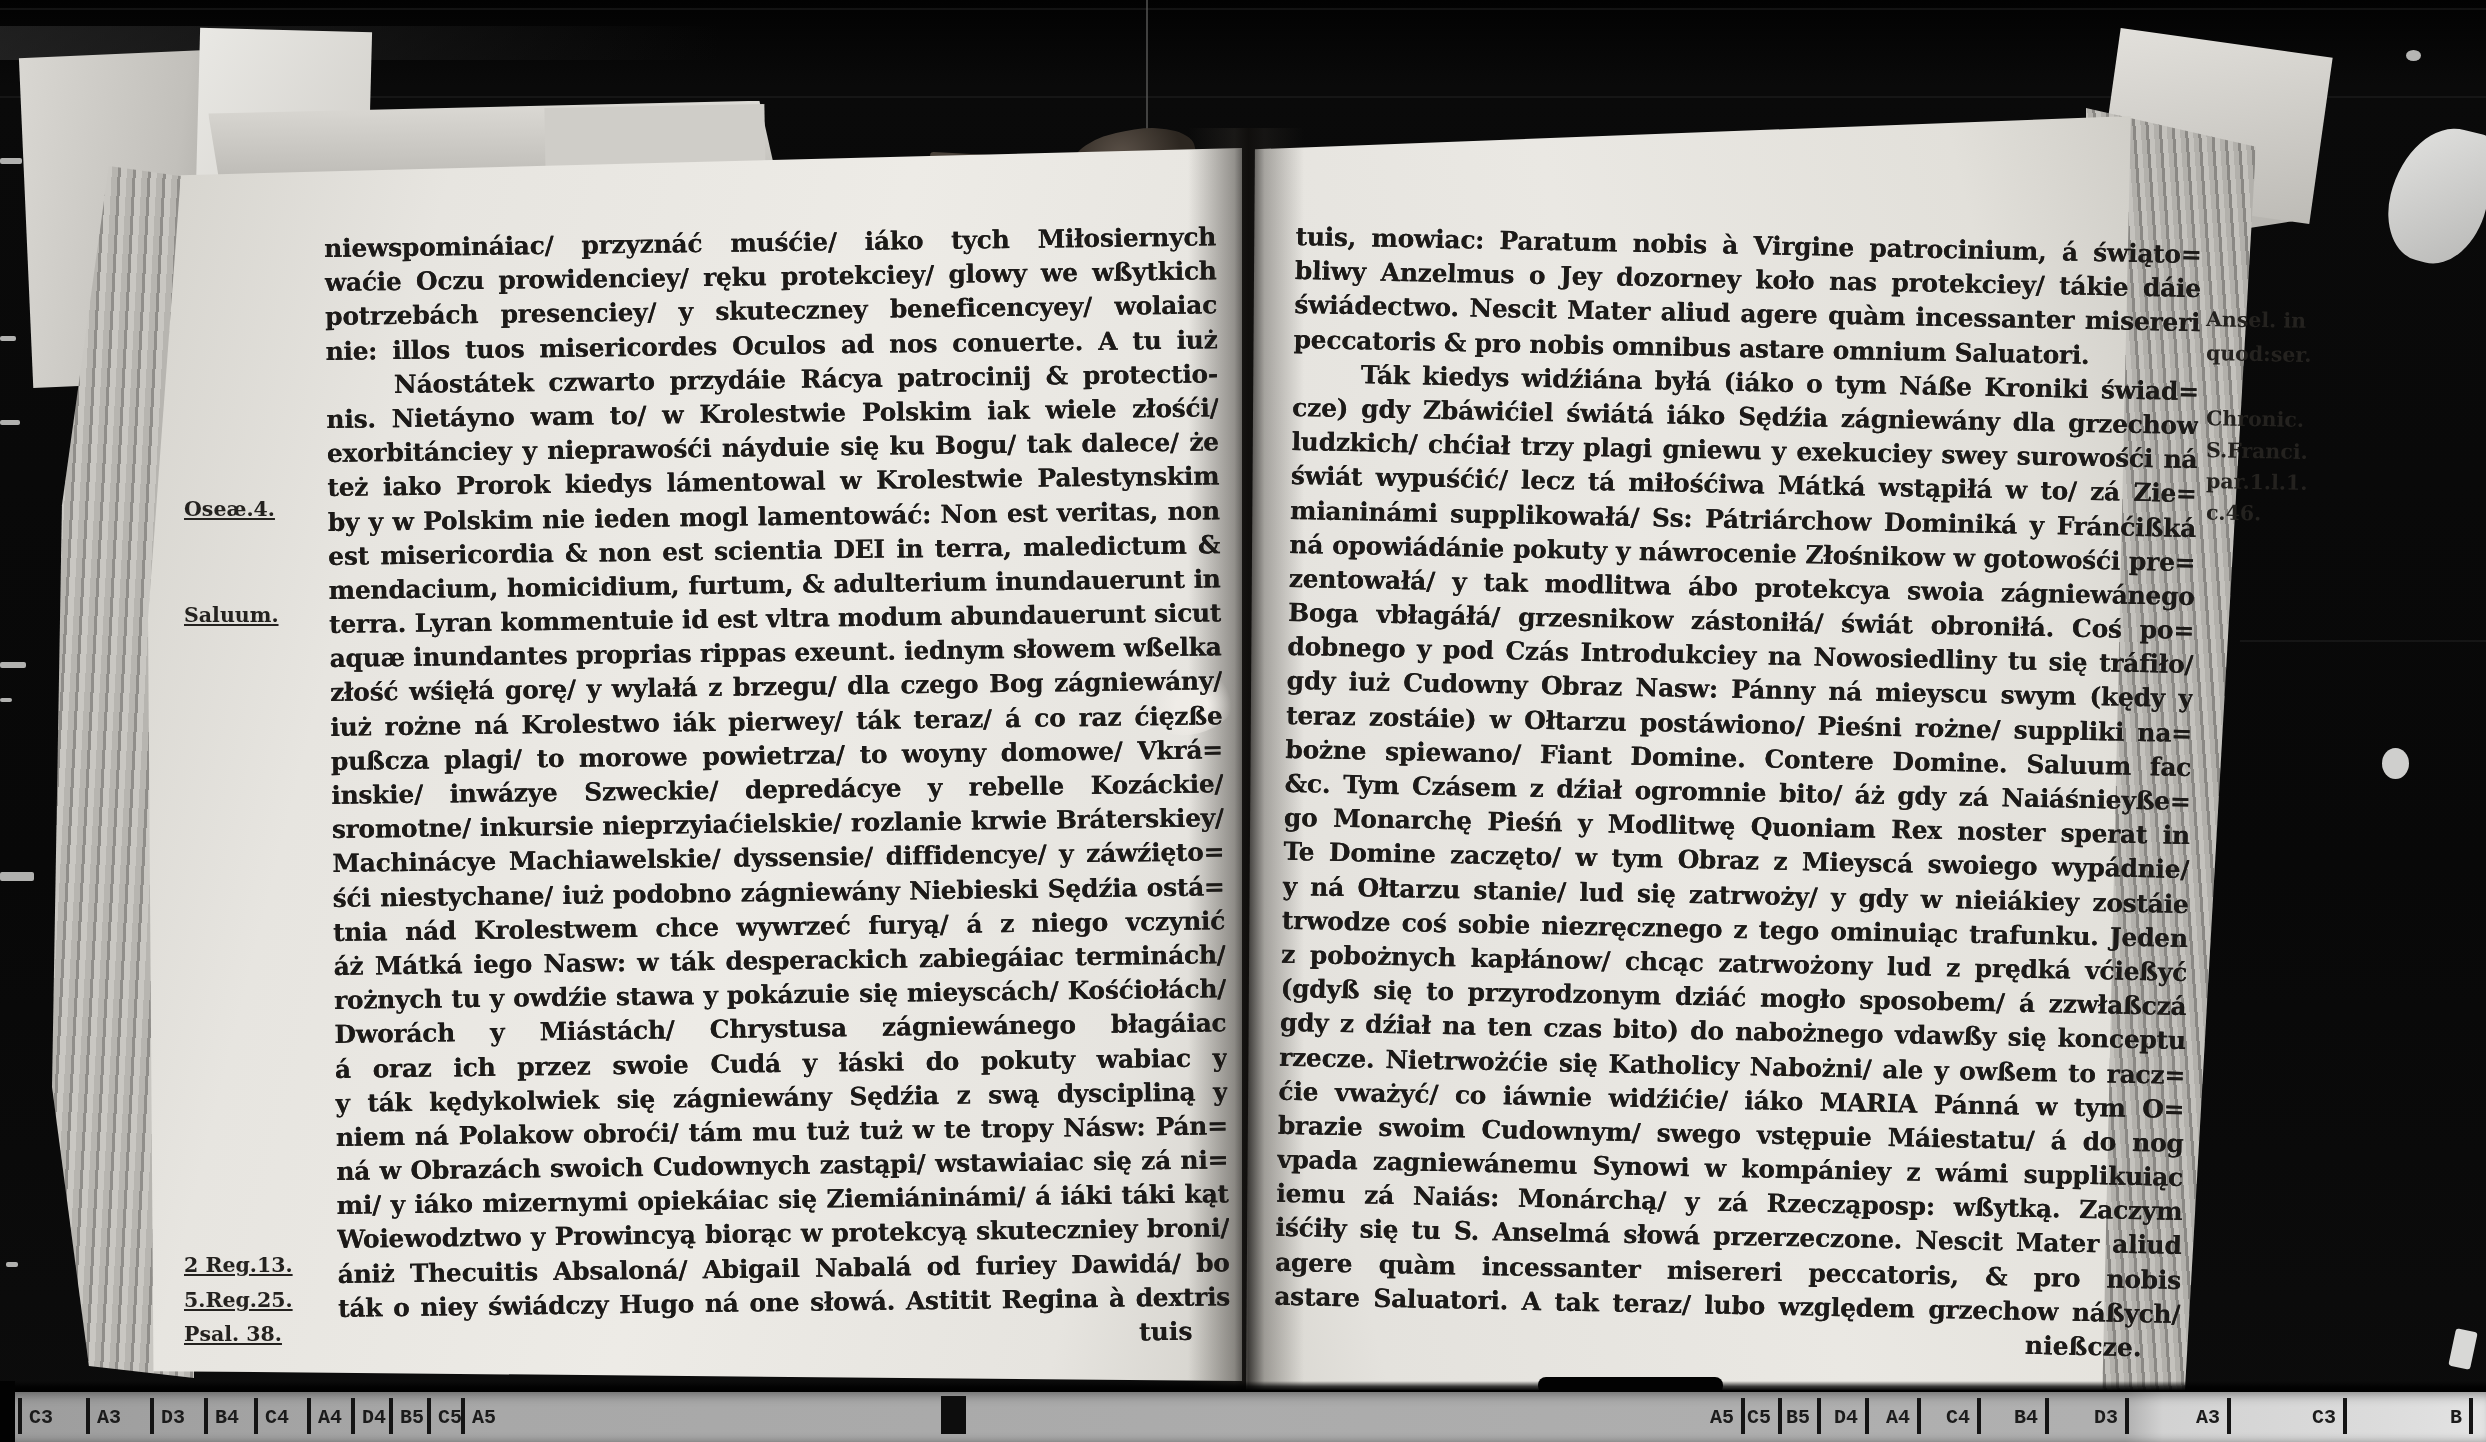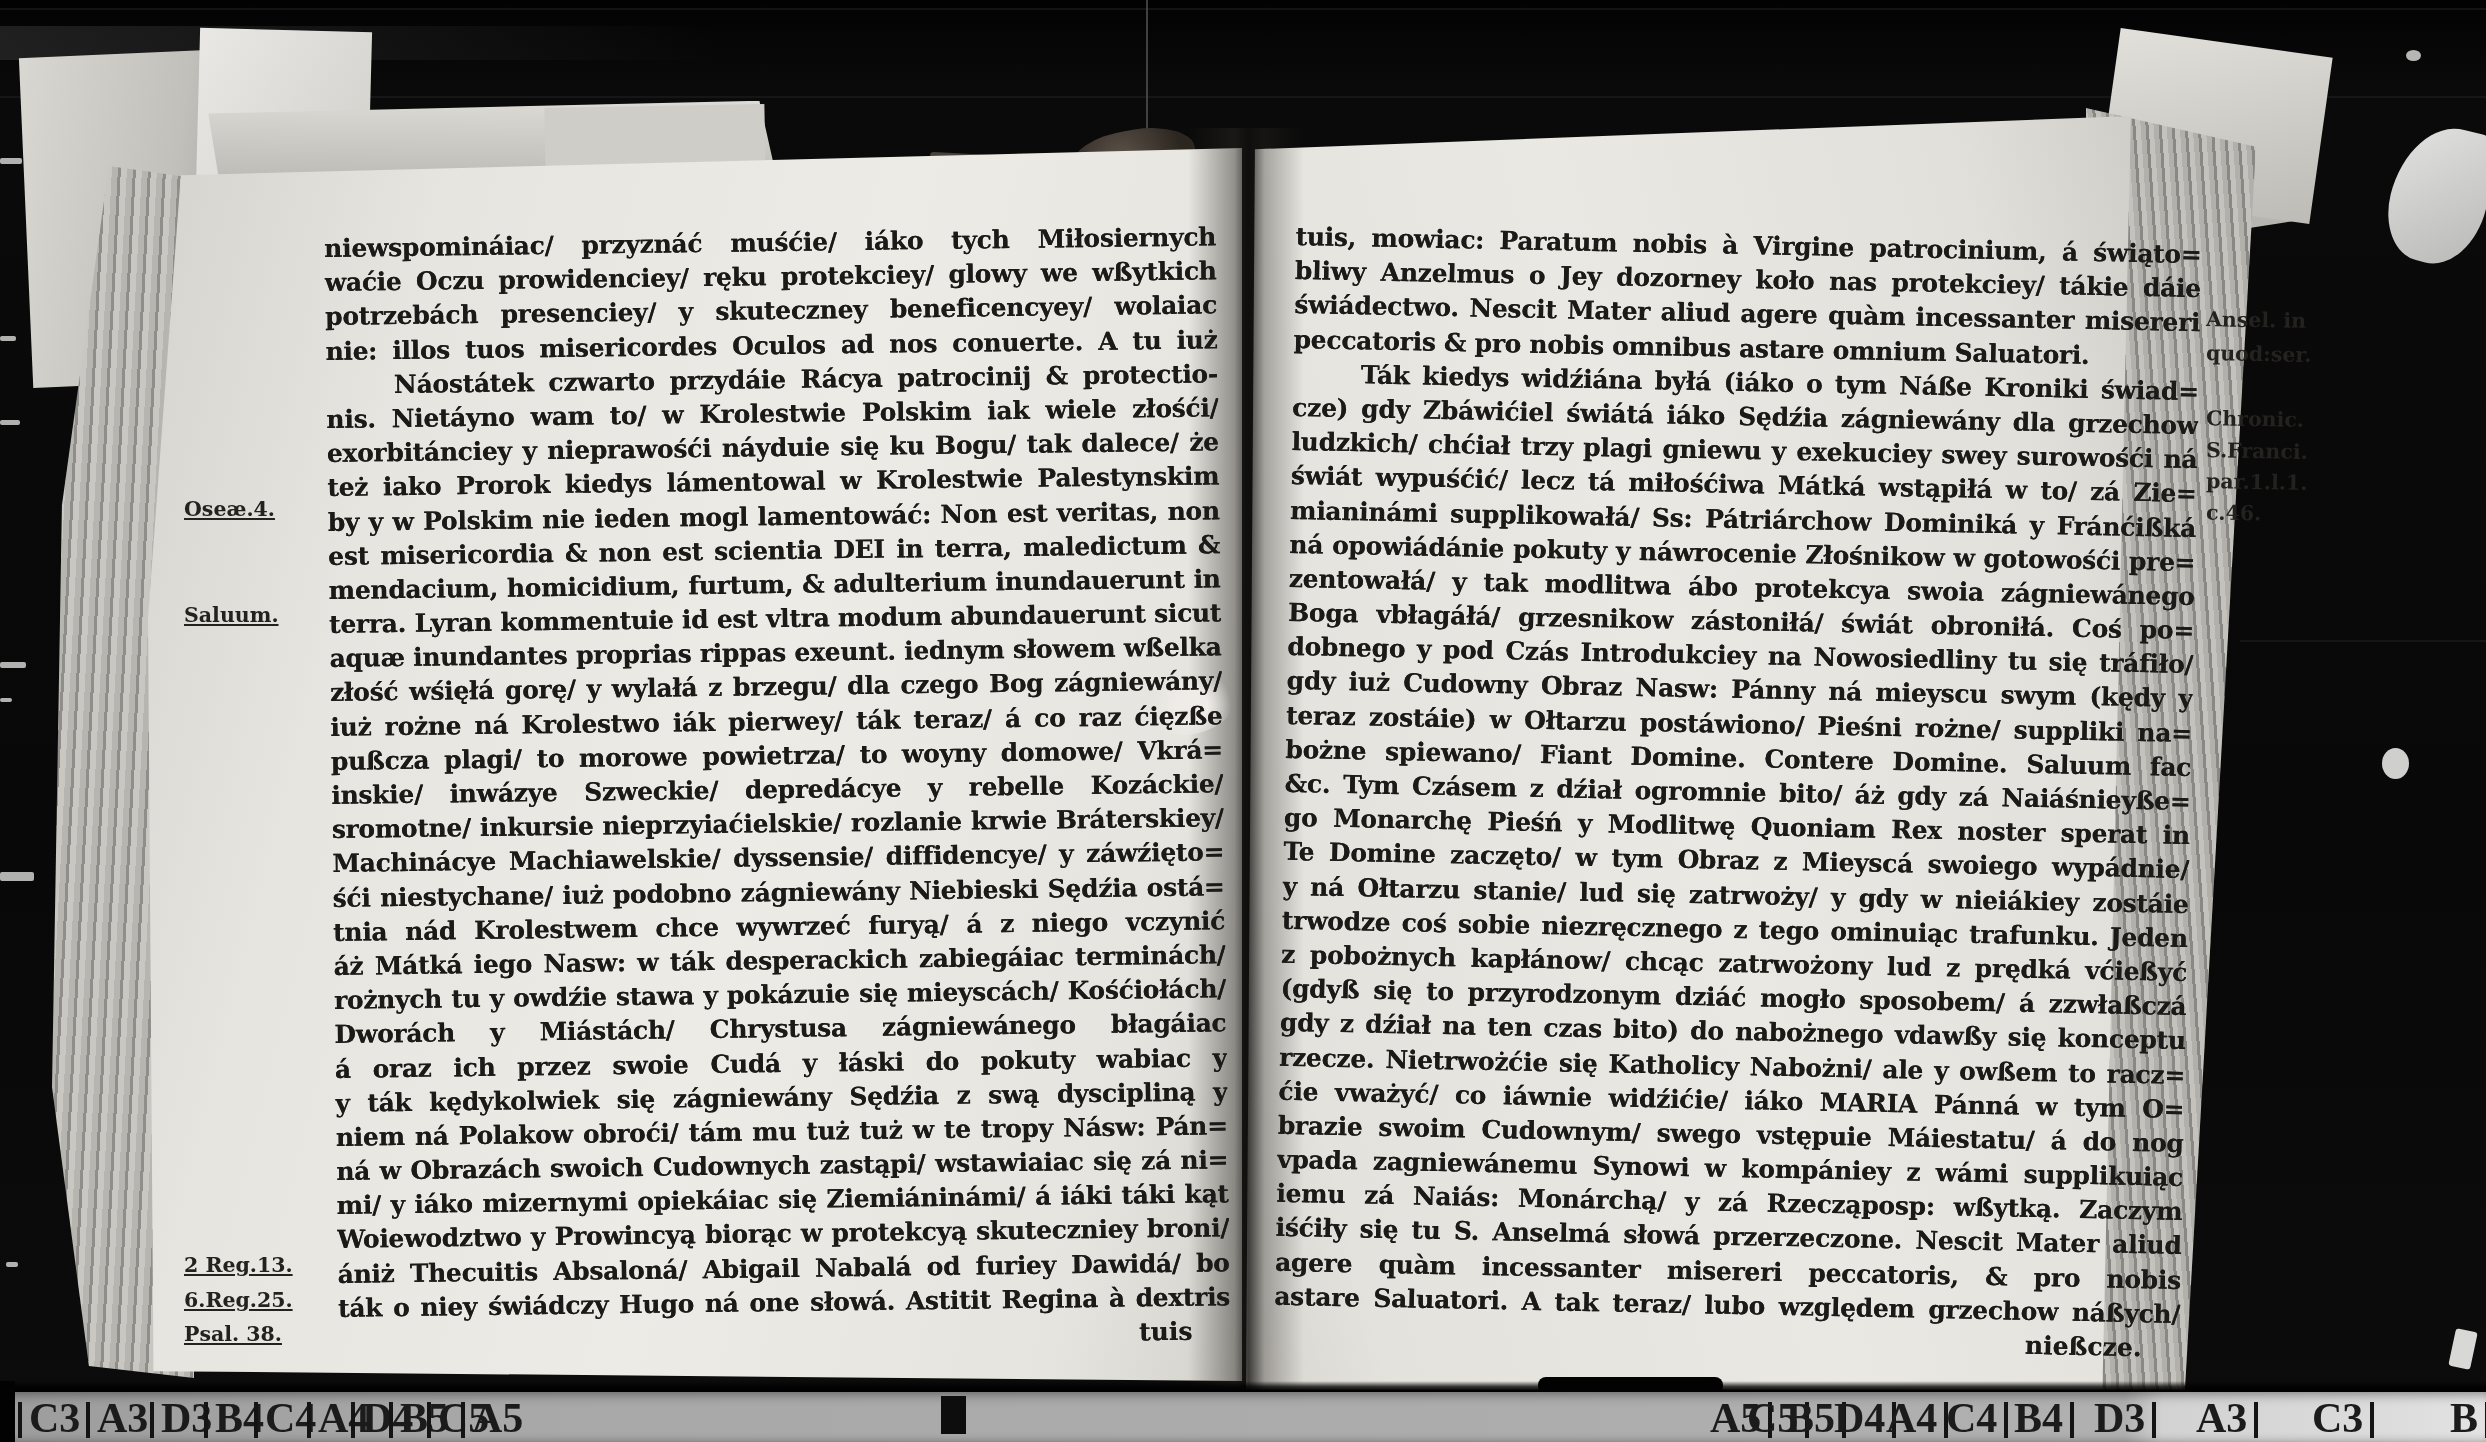"6.Reg.25." div.margin-note { text: 6.Reg.25 -> 5.Reg.25 }
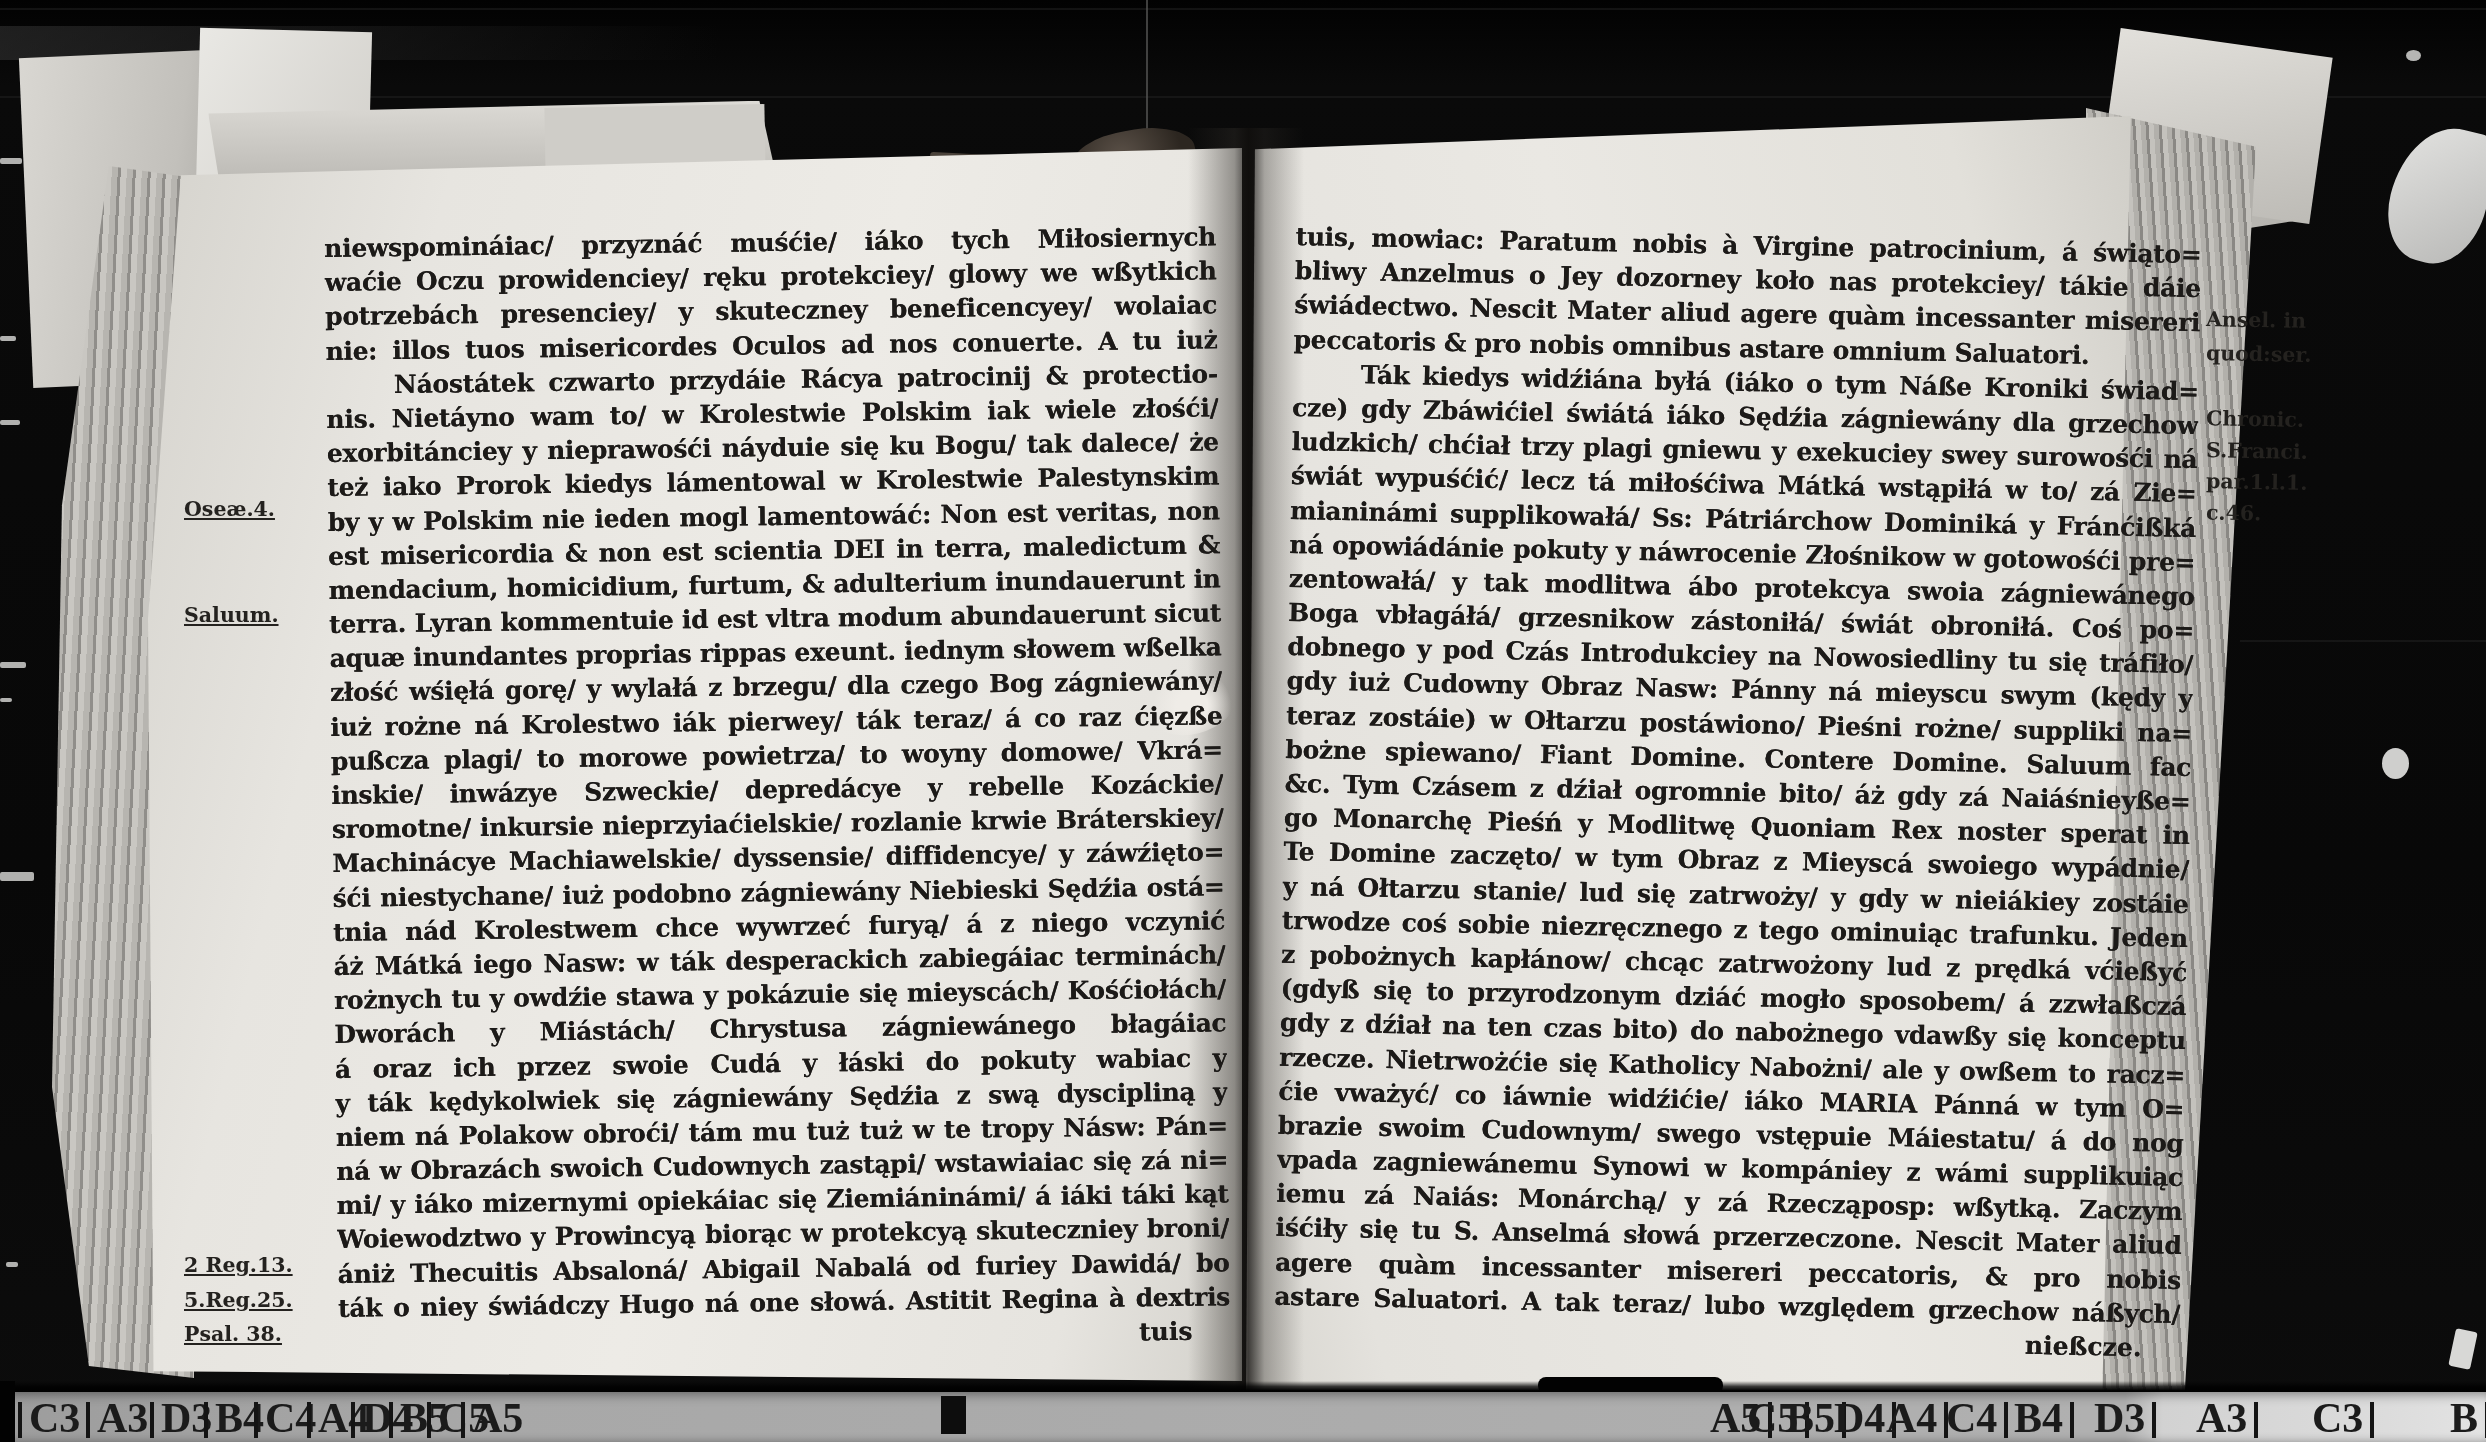"C3" .rlabel { font-family: Liberation Serif, serif -> Liberation Mono, monospace; font-size: 42px -> 20px }
